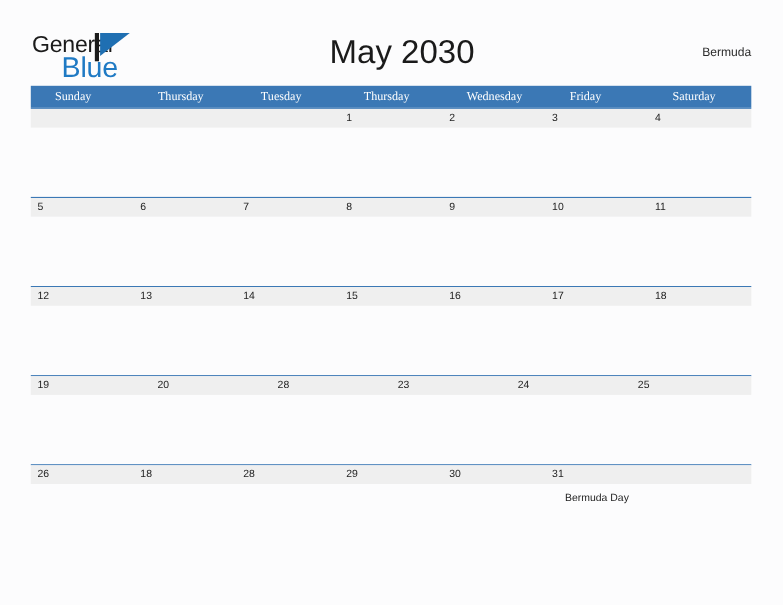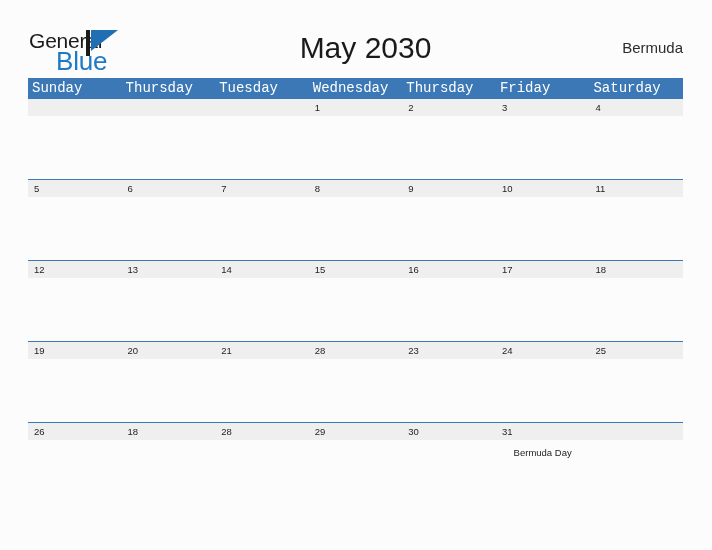"Bermuda" .cal-locale { font-size: 15px -> 11px }
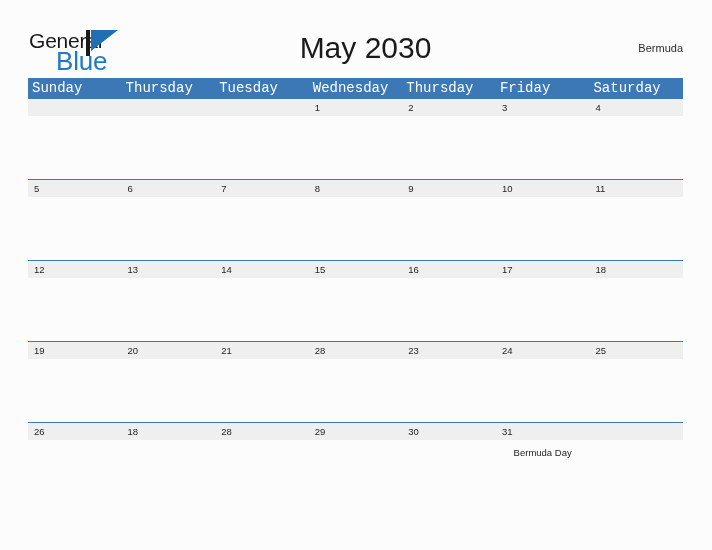"Sunday" .weekday { font-family: Liberation Mono, monospace -> Liberation Serif, serif; font-size: 14px -> 11px; padding-left: 4px -> 22px }
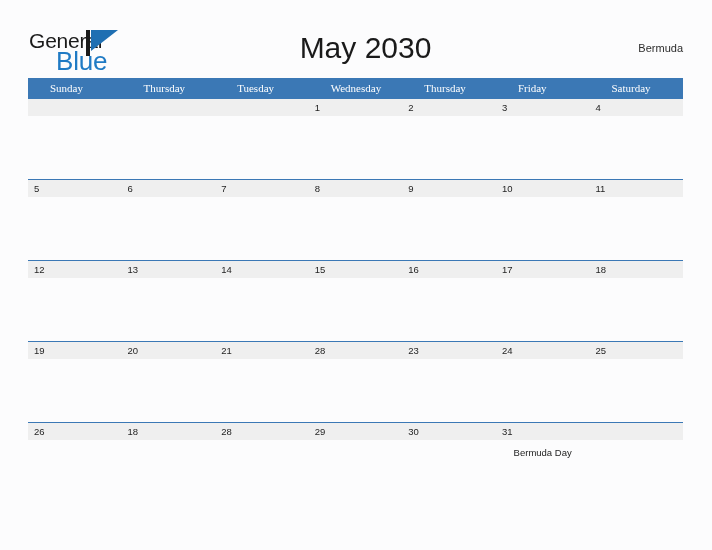"Wednesday" div.weekday { order: before "Thursday" -> after "Thursday" }
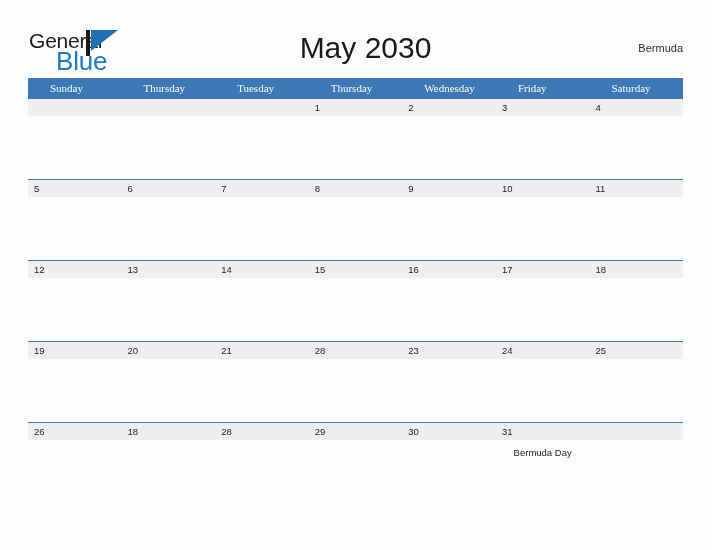"21" div.daycell { html: <div> <span>21</span> </div> -> none }
